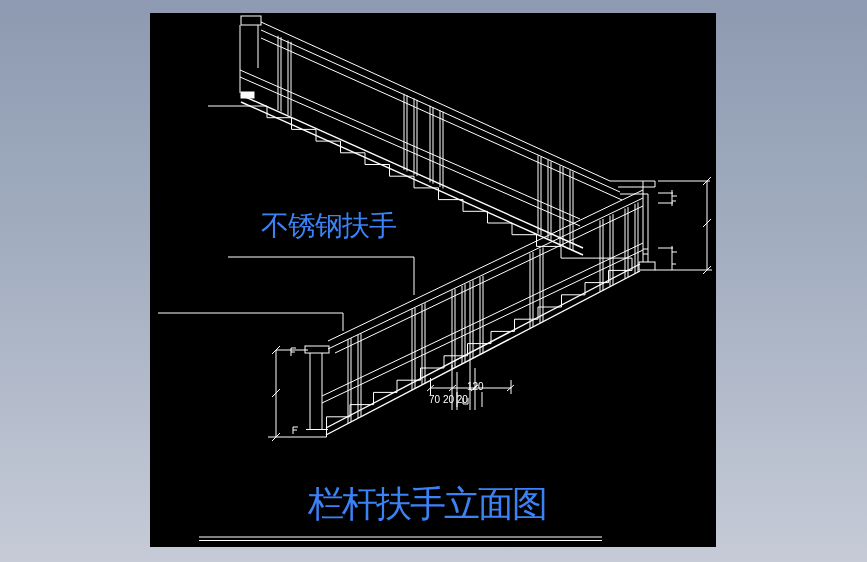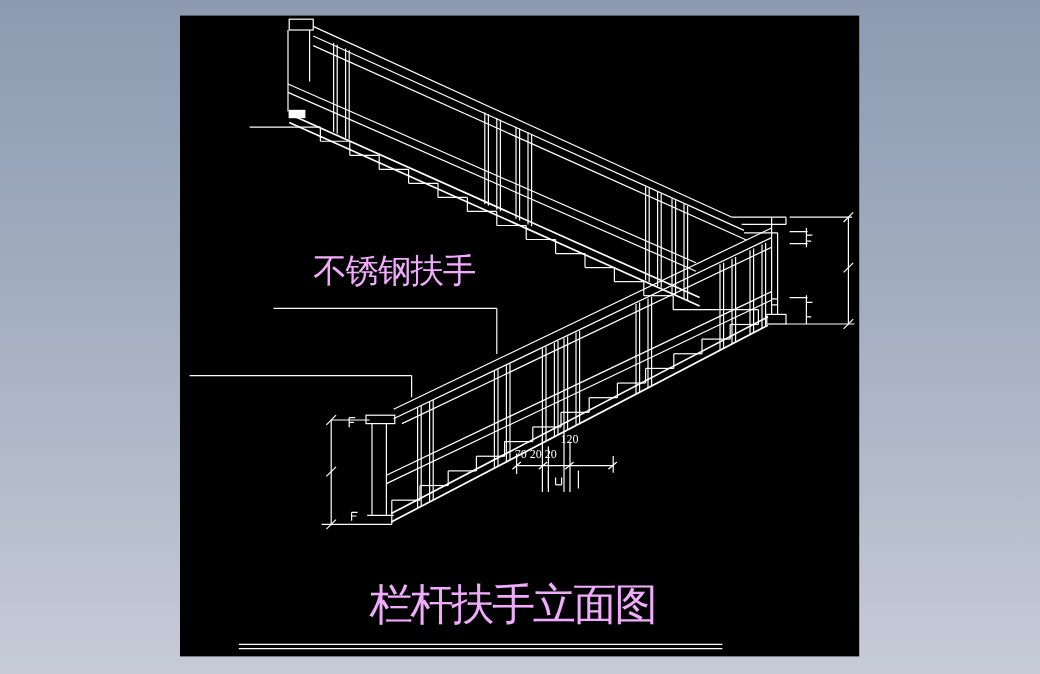"不锈钢扶手" .lbl { color: #f0abfc -> #3b82f6 }
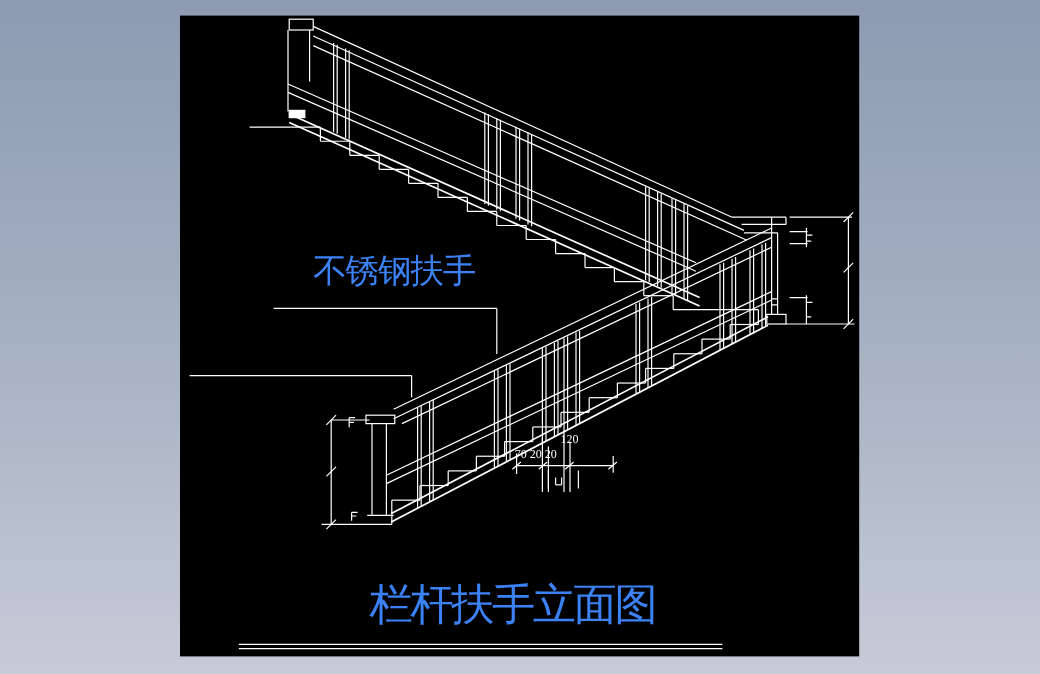"120" .dim { font-family: Liberation Serif, serif -> Liberation Sans, sans-serif; margin-top: none -> 20px }
